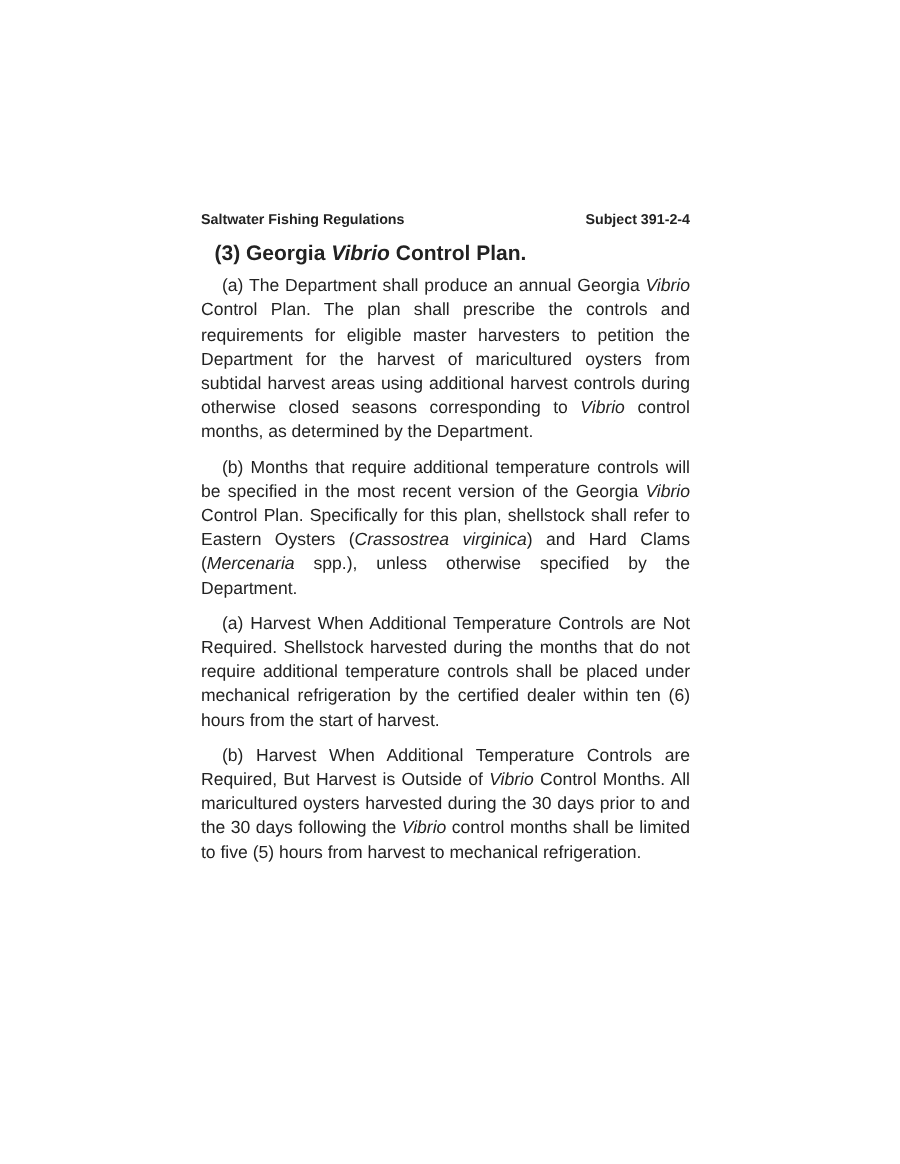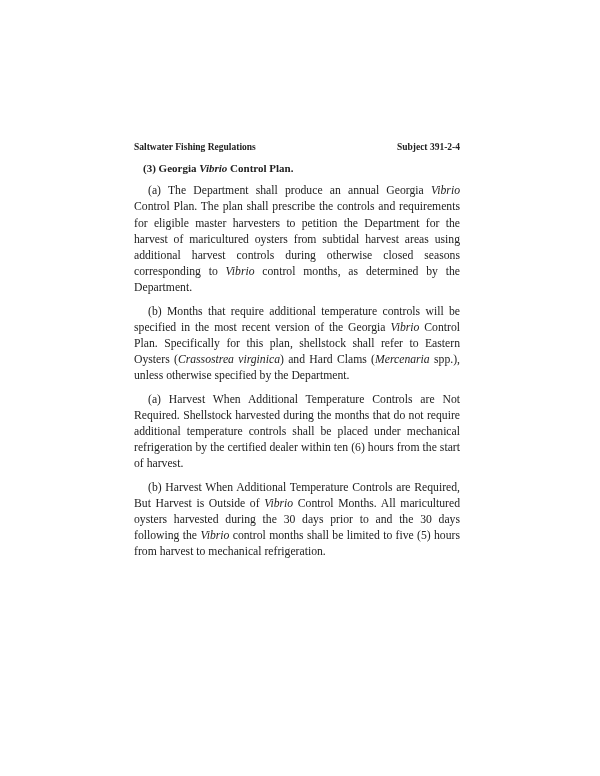"Saltwater Fishing Regulations" .sheet { font-family: Liberation Serif, serif -> Liberation Sans, sans-serif }
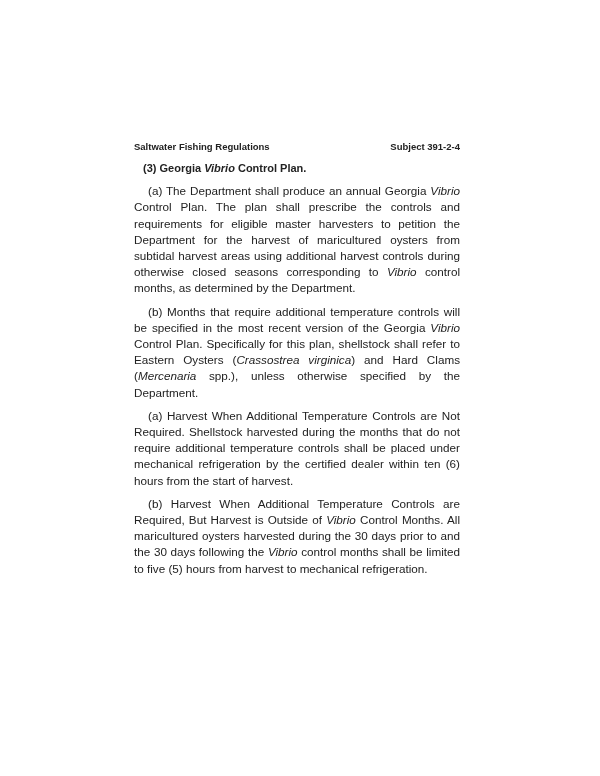"(3) Georgia Vibrio Control Plan." .heading { font-size: 11px -> 14px }
